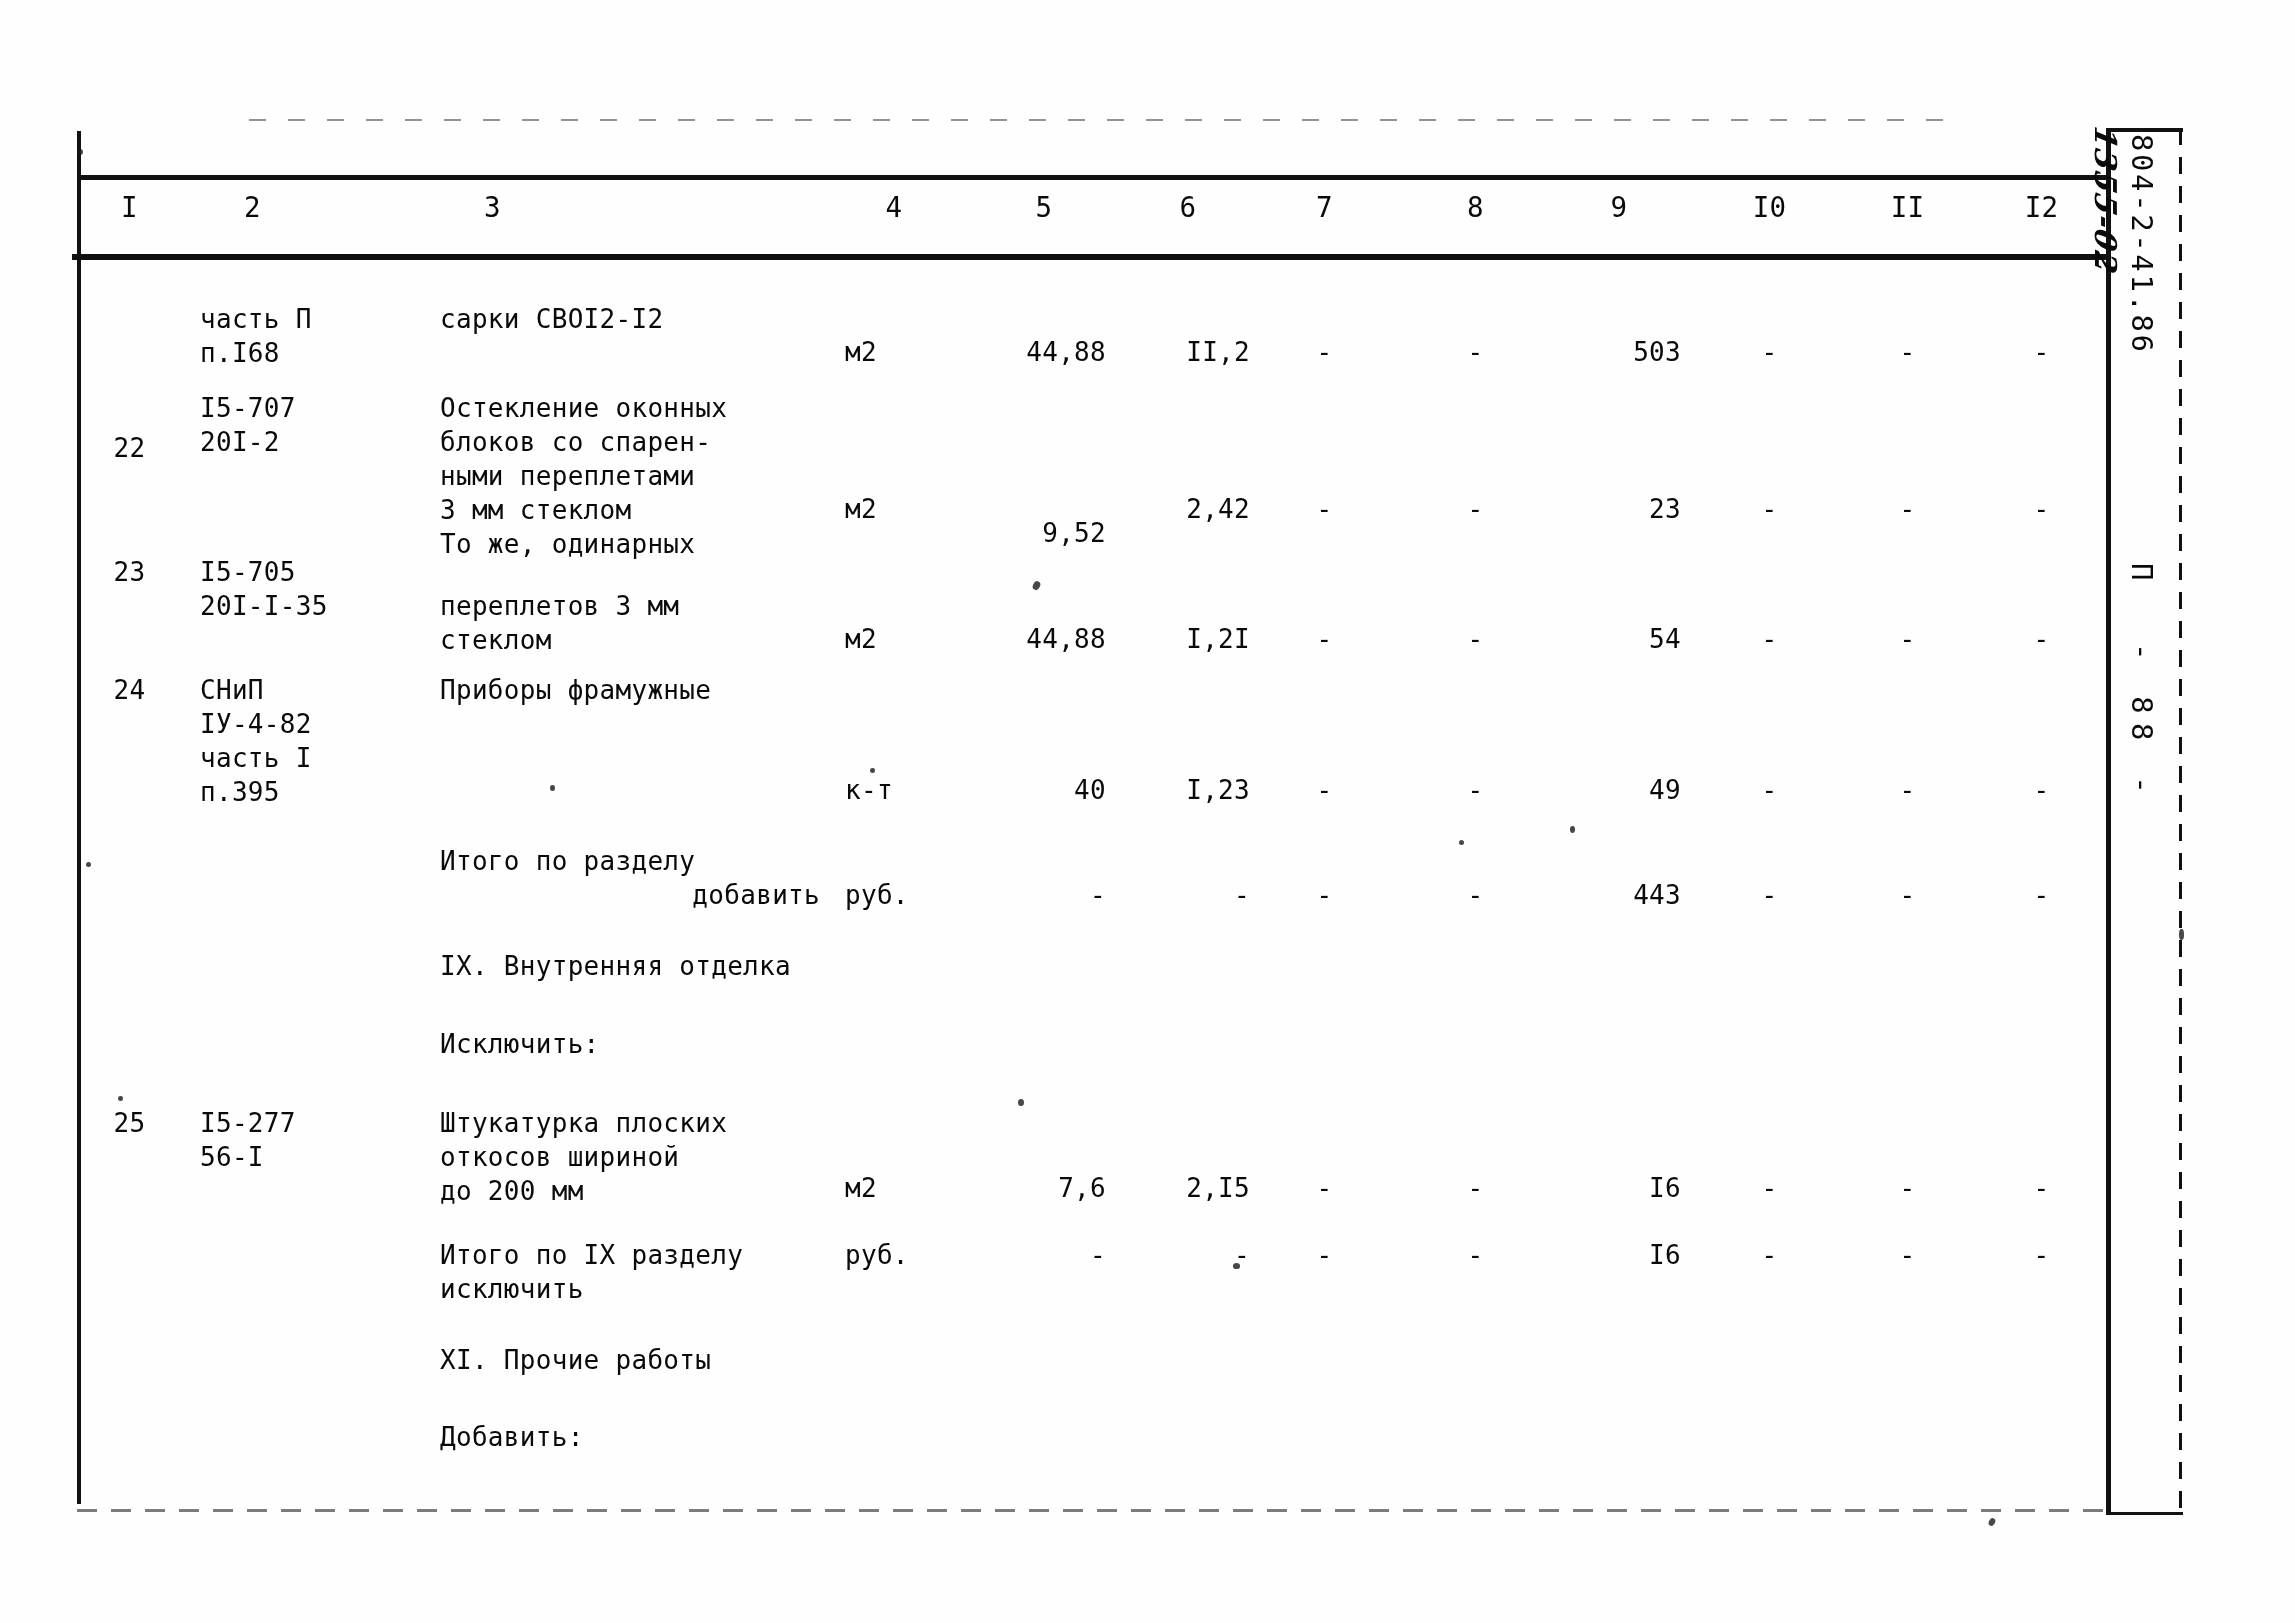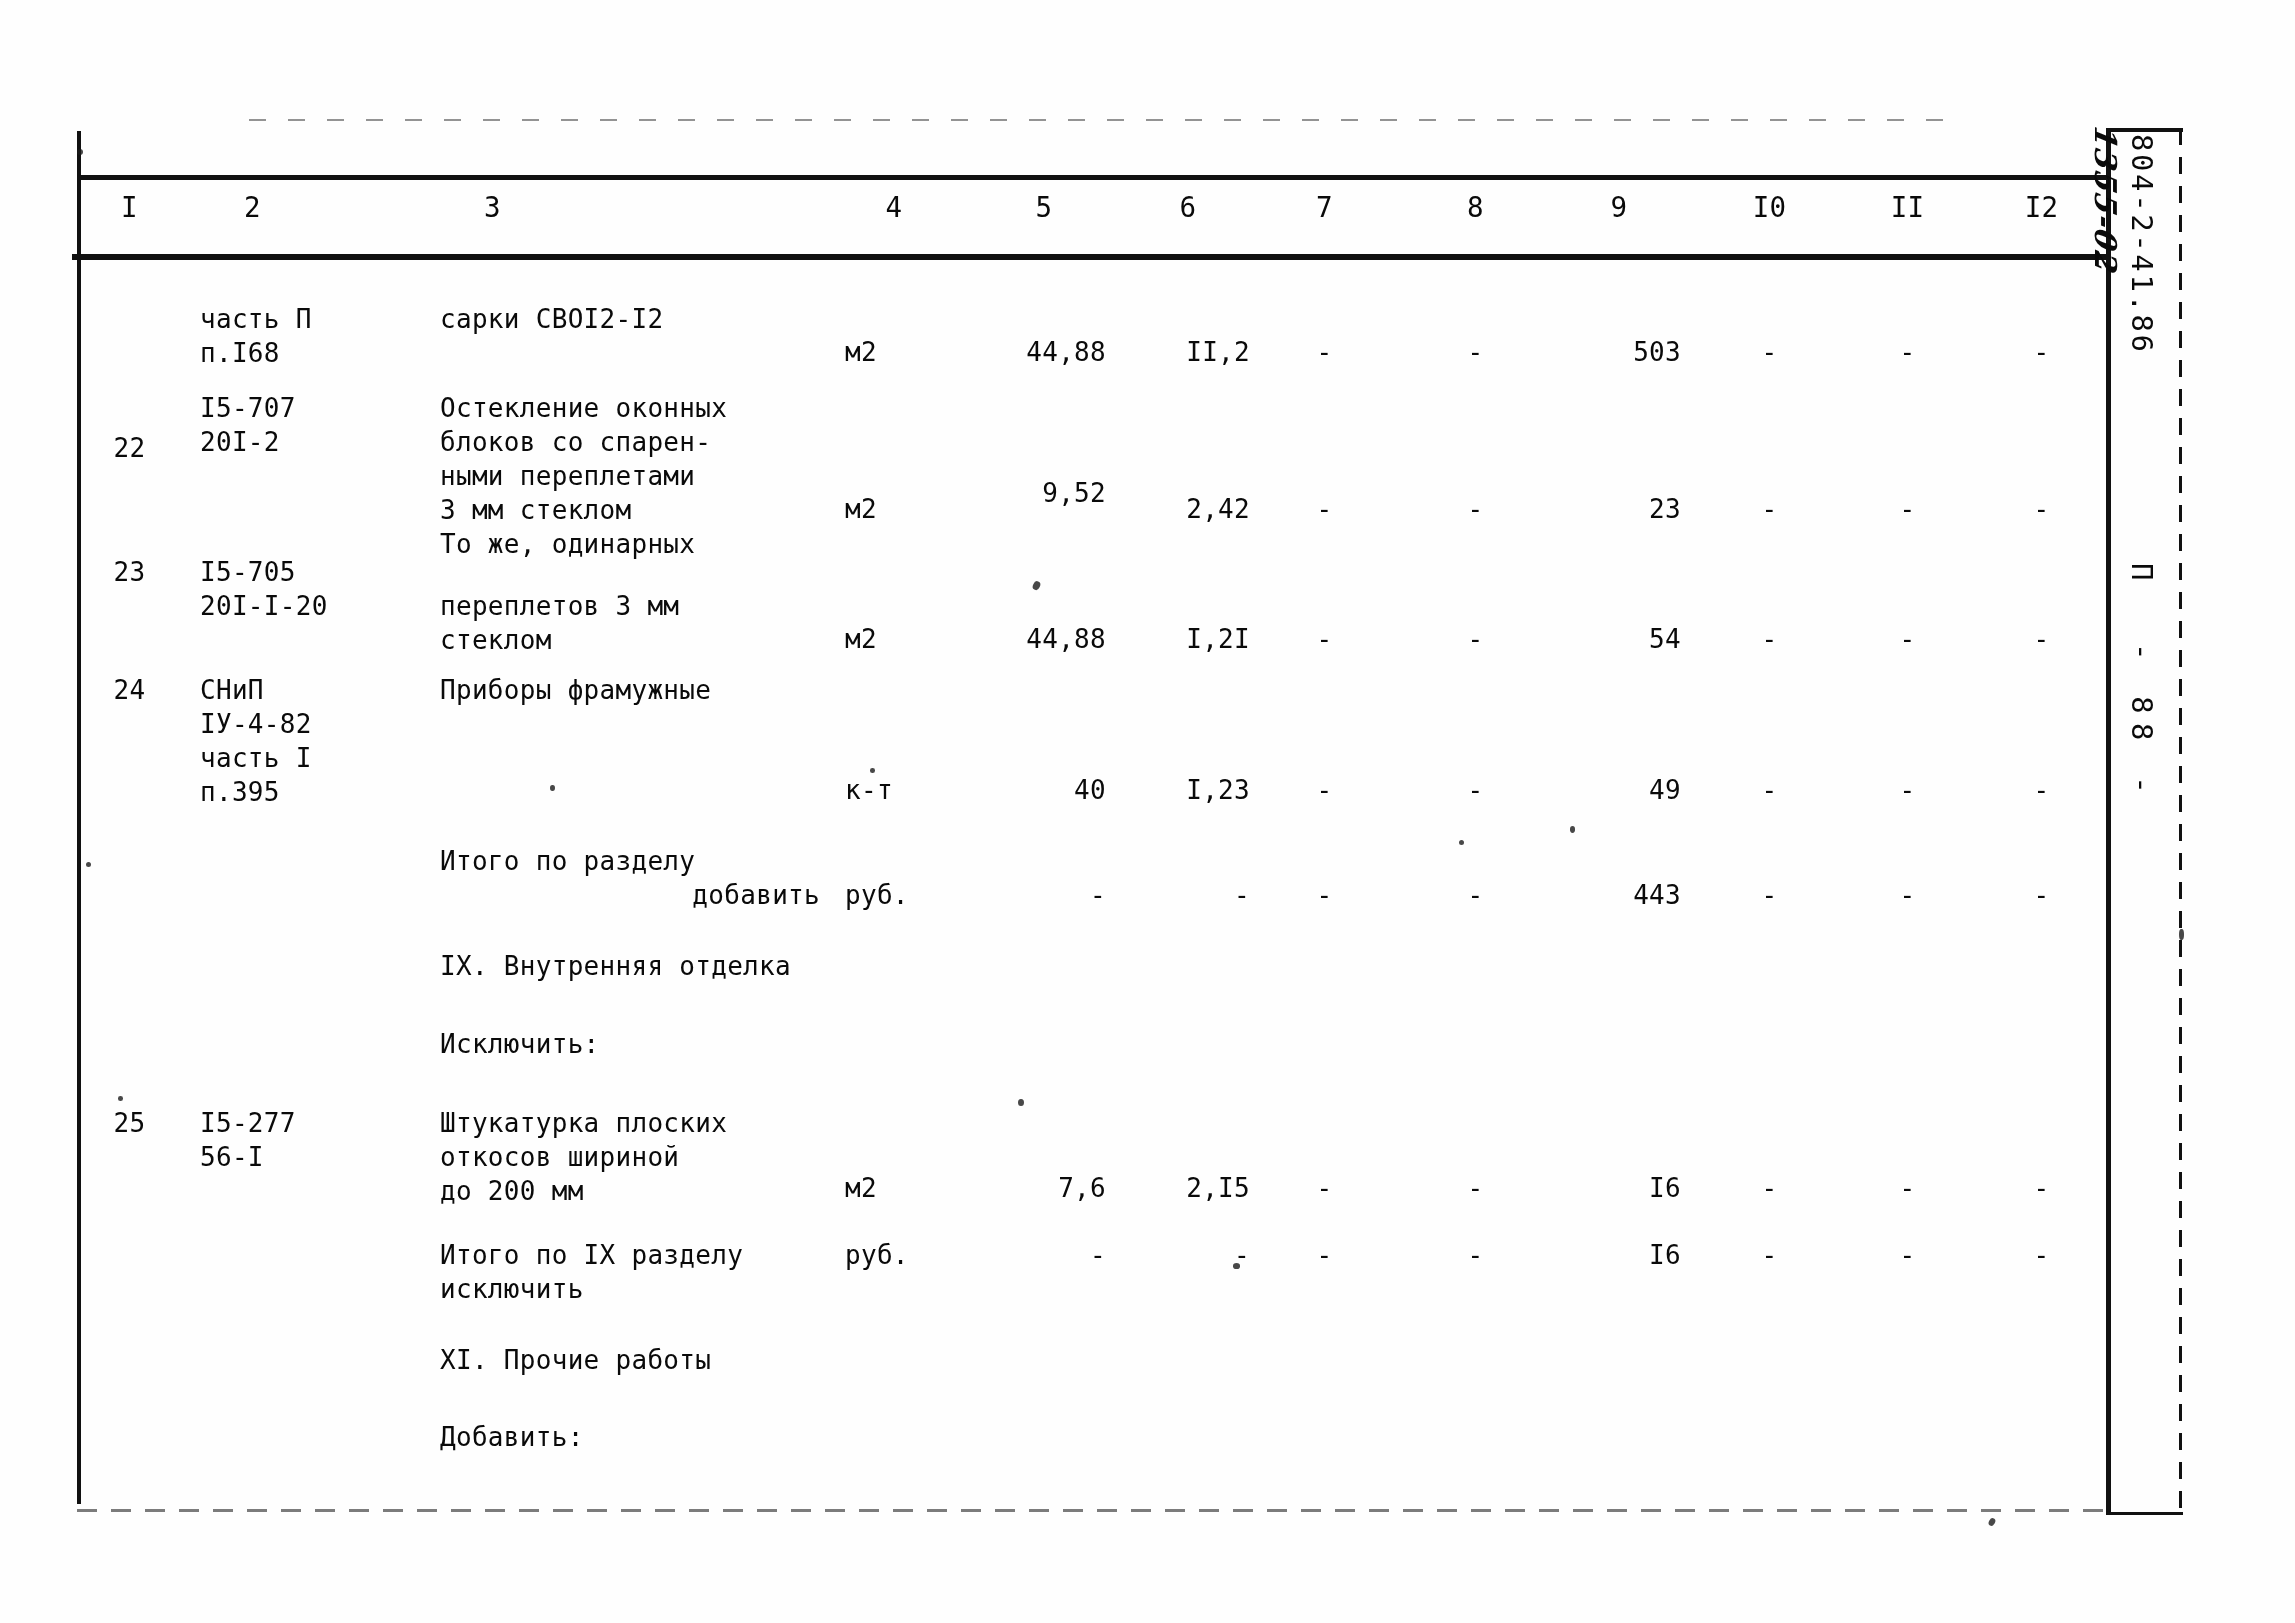"9,52" div.t { top: 476px -> 516px }
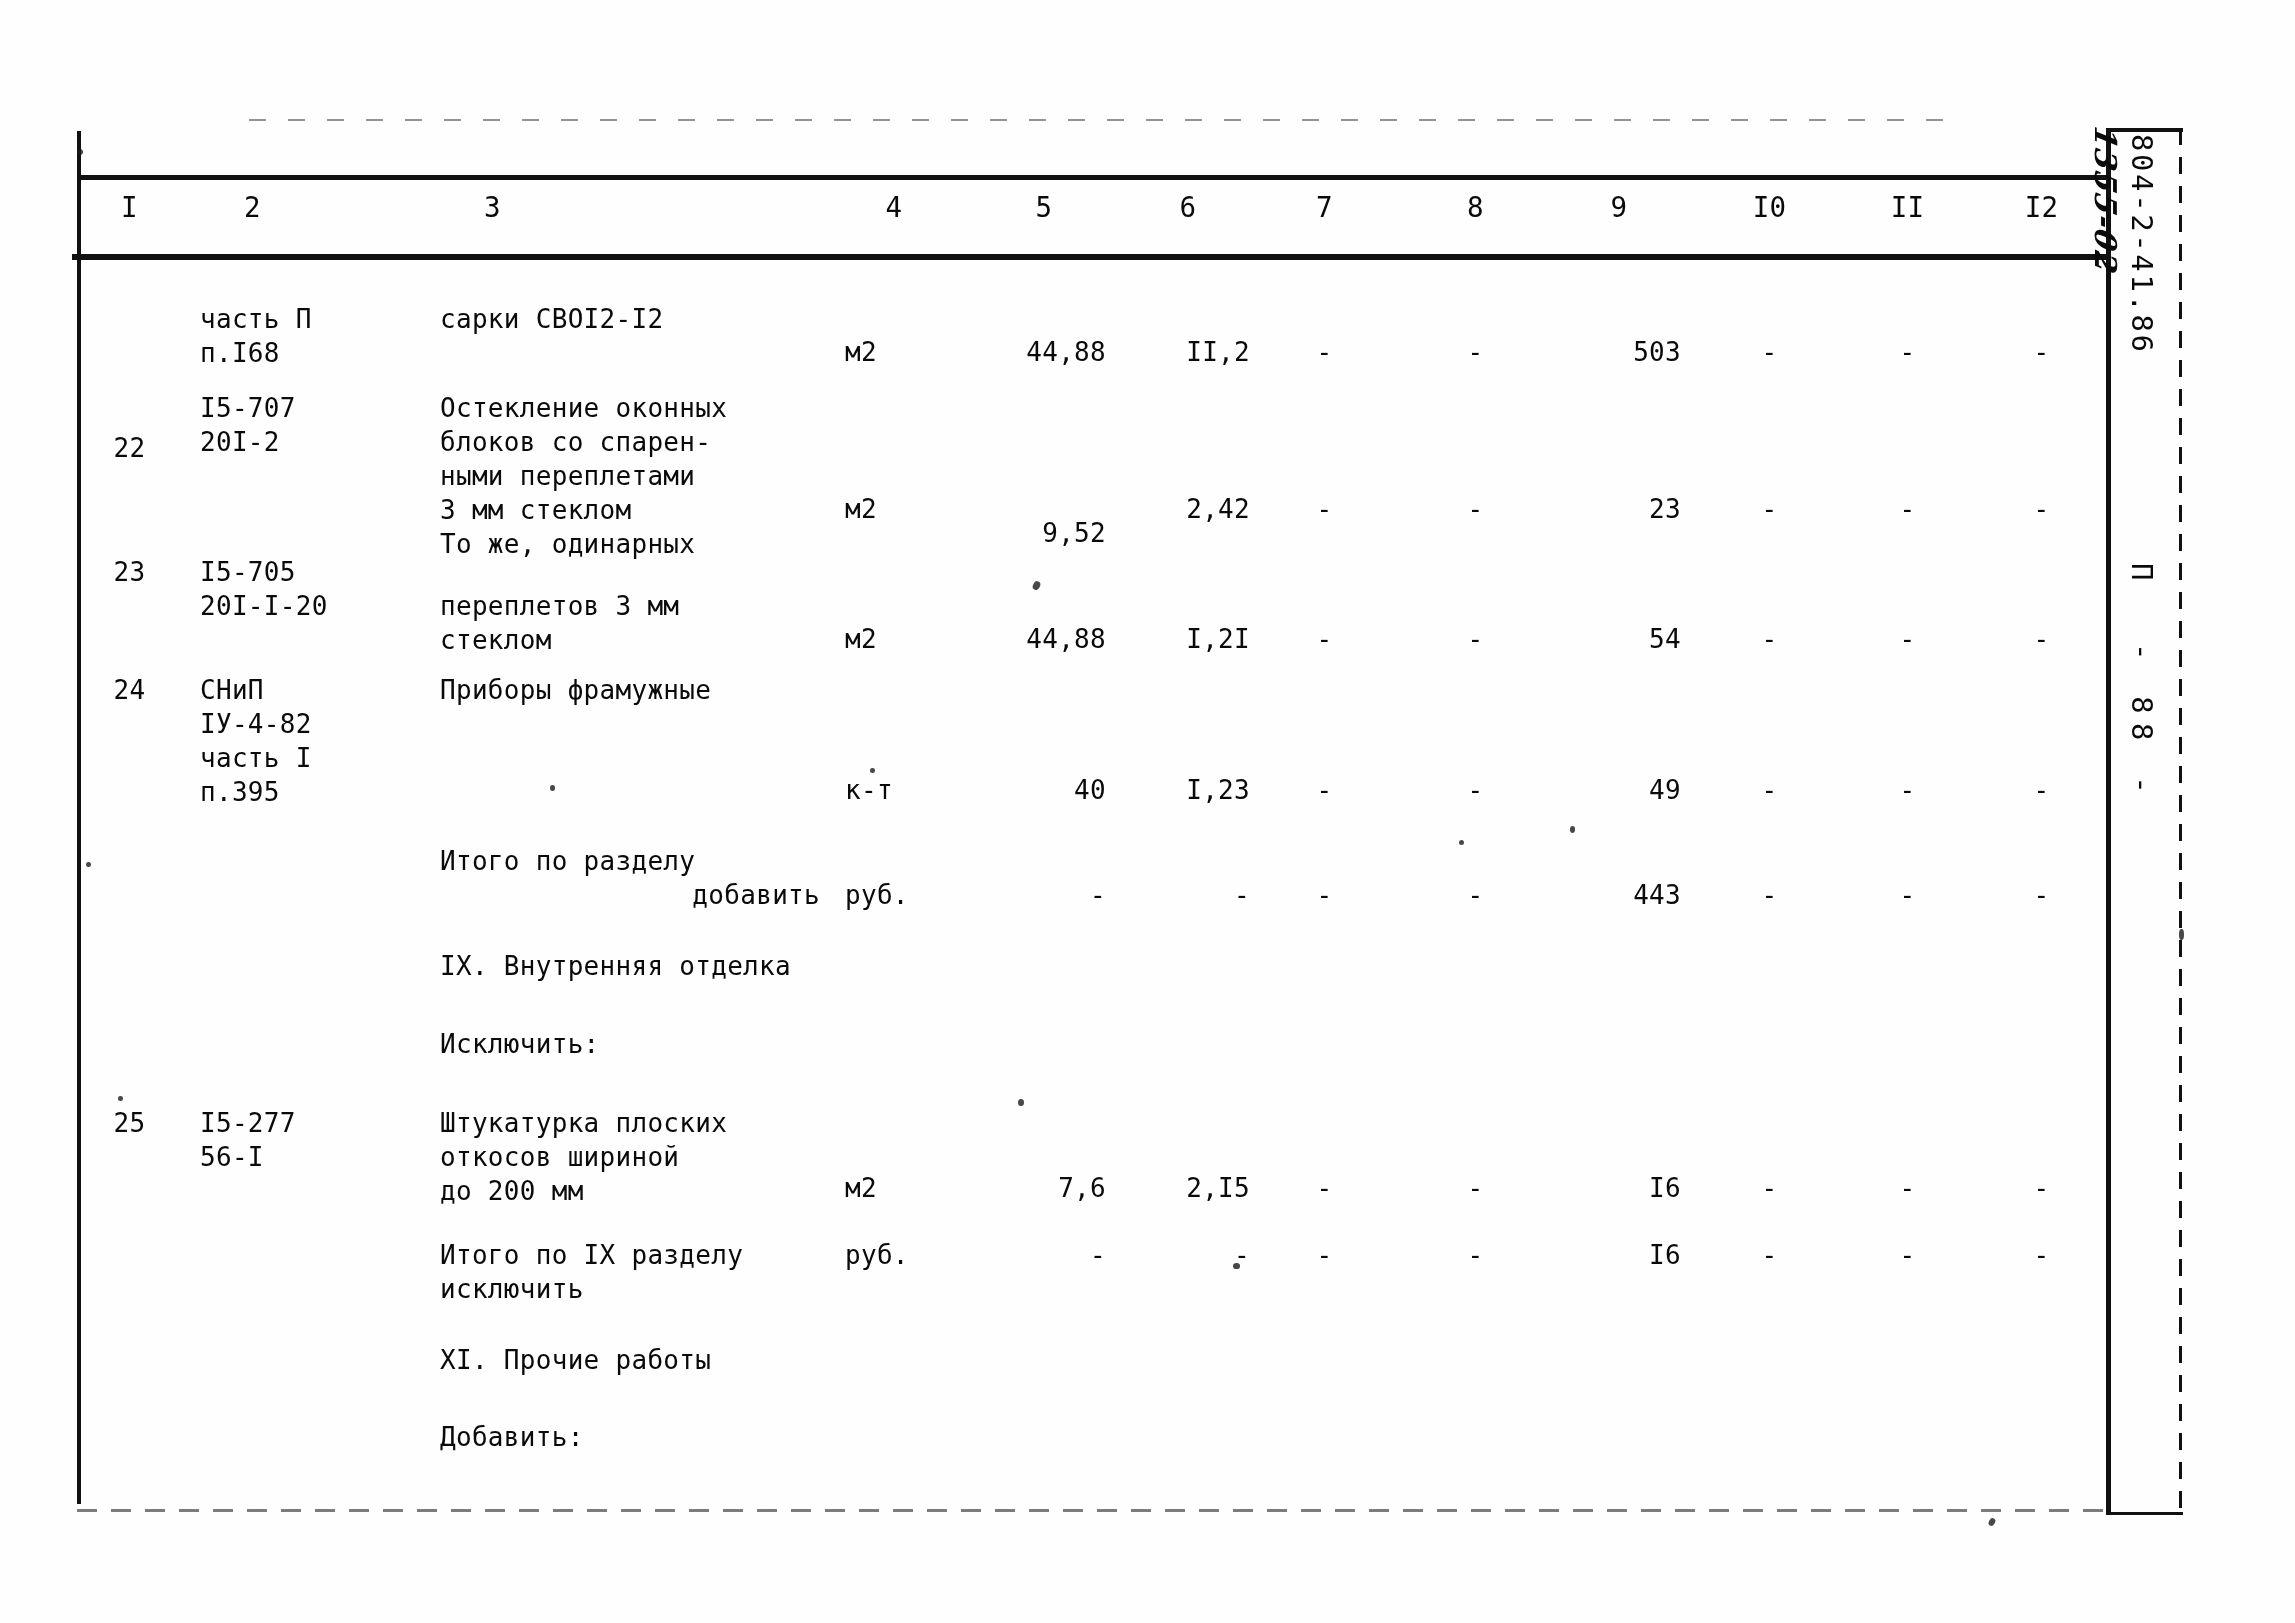"20I-I-20" div.t { text: 20I-I-20 -> 20I-I-35 }
